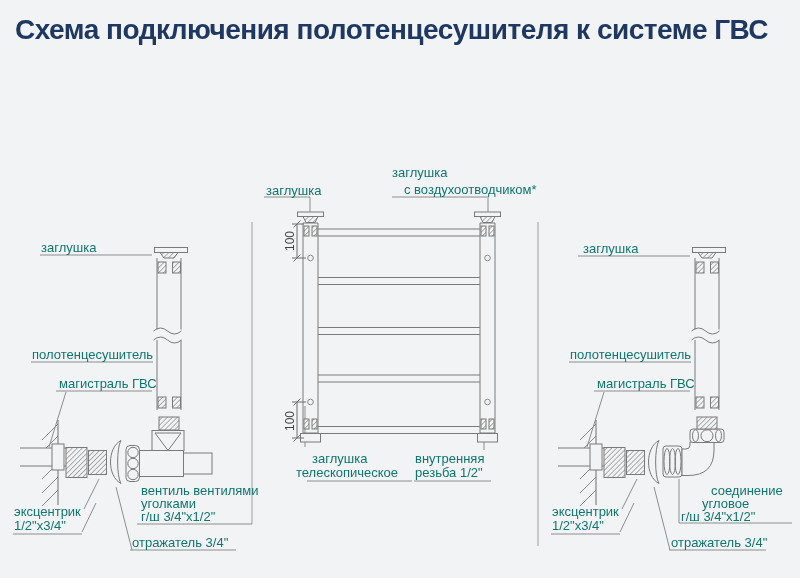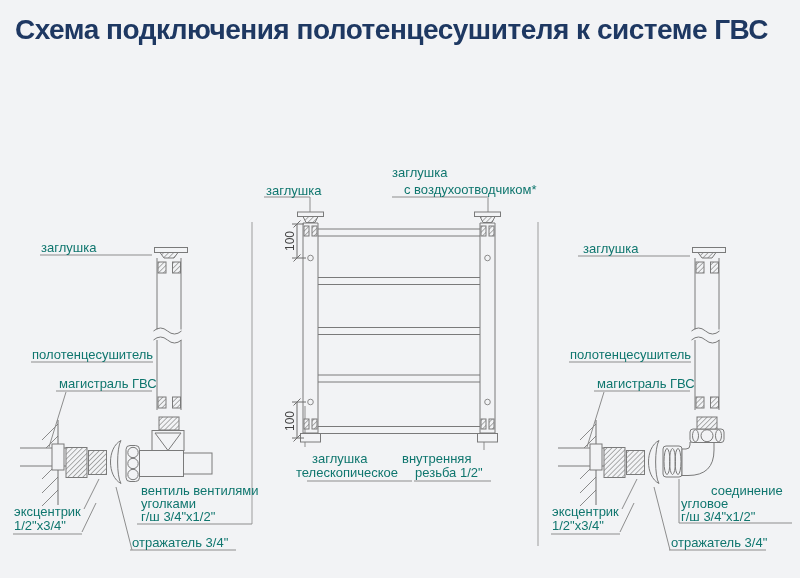"внутренняя" div.lbl { left: 402px -> 415px }
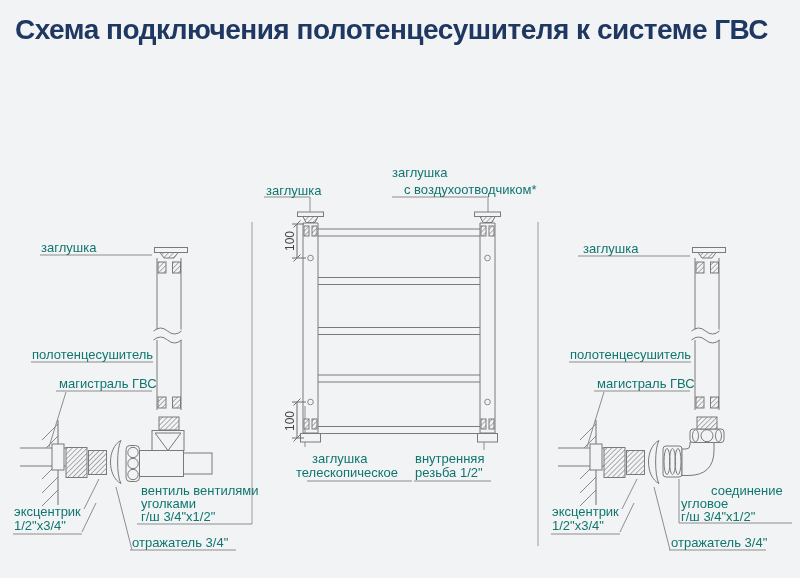"угловое" div.lbl { left: 681px -> 702px }
